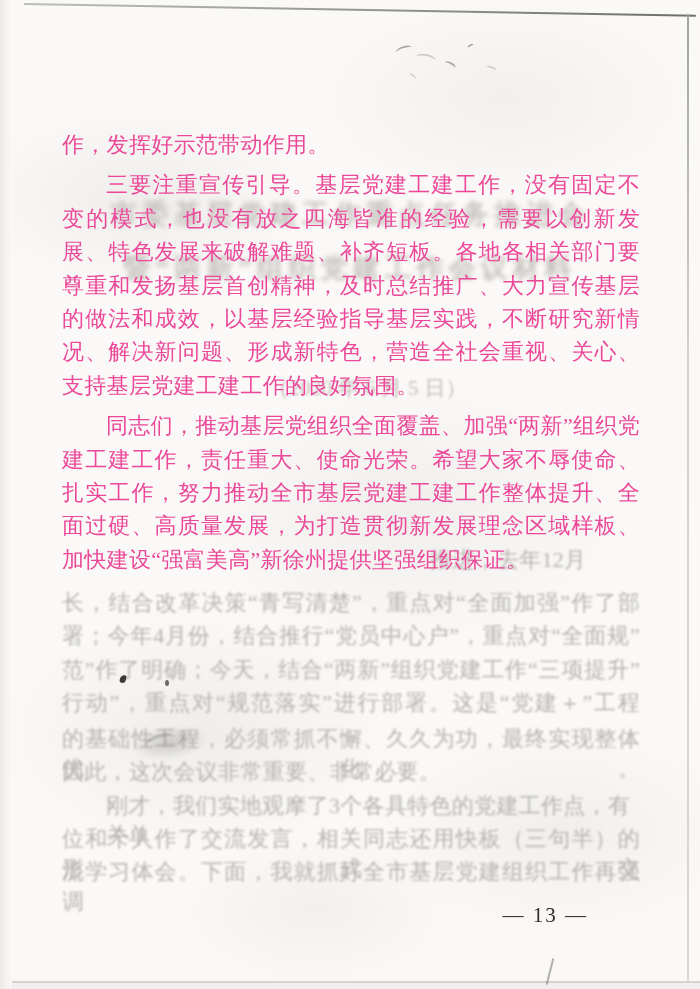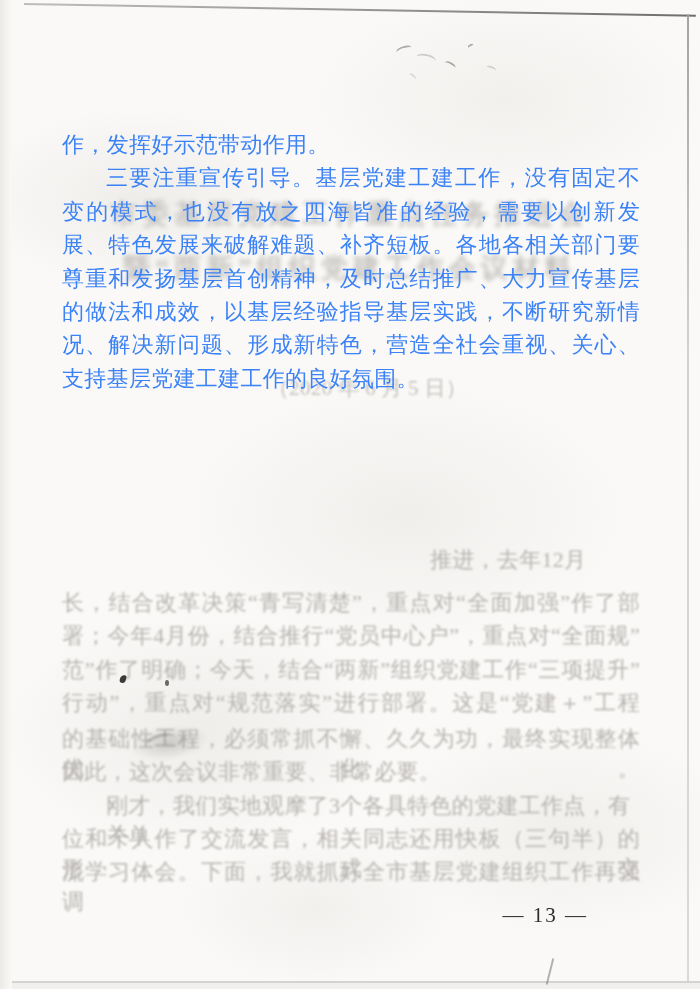"作，发挥好示范带动作用。" .content { color: #3b82f6 -> #ec4899 }
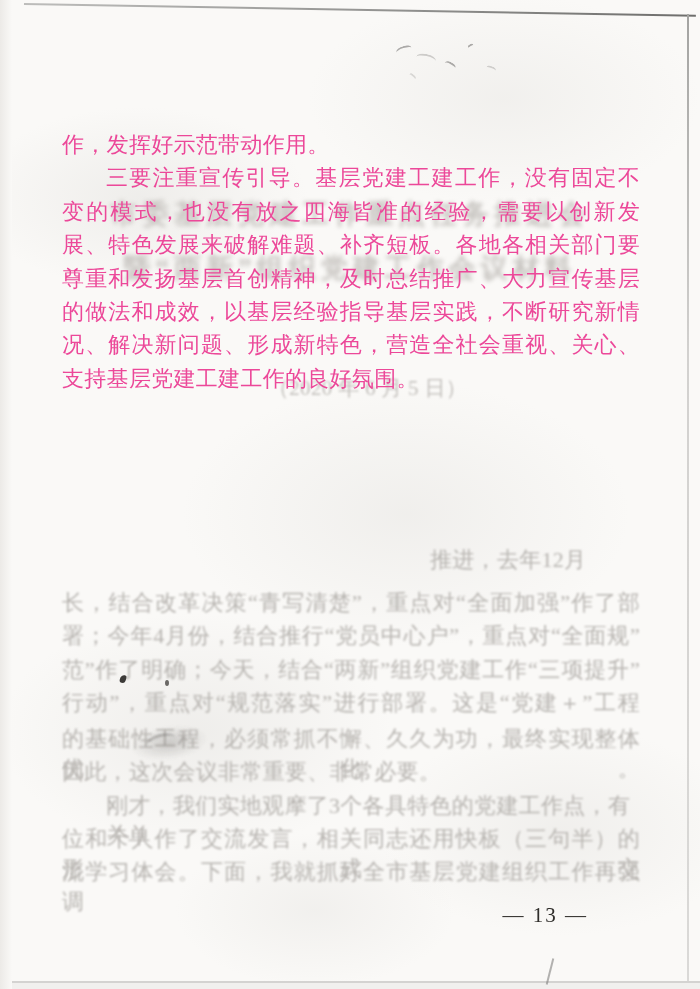"三要注重宣传引导。基层党建工建工作，没有固定不变的模式，也没有放之四海皆准的经验" .content p.indent { margin-top: none -> 7px }
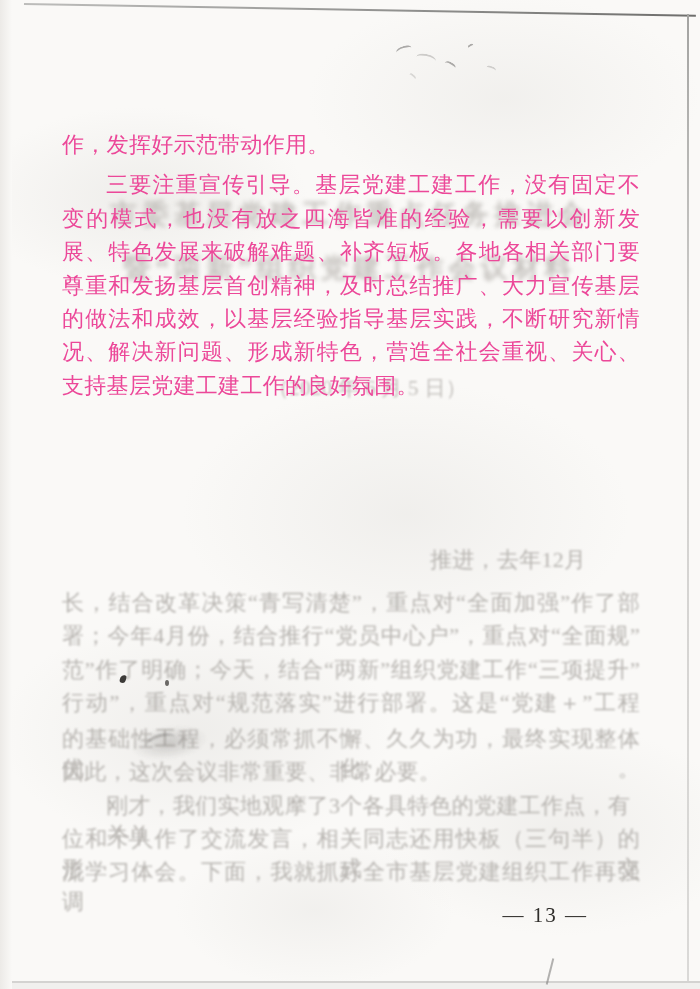"同志们，推动基层党组织全面覆盖、加强“两新”组织党建工建工作，责任重大、使命光荣" p.indent { html: none -> <p>同志们，推动基层党组织全面覆盖、加强“两新”组织党建工建工作，责任重大、使命光荣。希望大家不辱使命、扎实工作，努力推动全市基层党建工建工作整体提升、全面过硬、高质量发展，为打造贯彻新发展理念区域样板、加快建设“强富美高”新徐州提供坚强组织保证。</p> }
